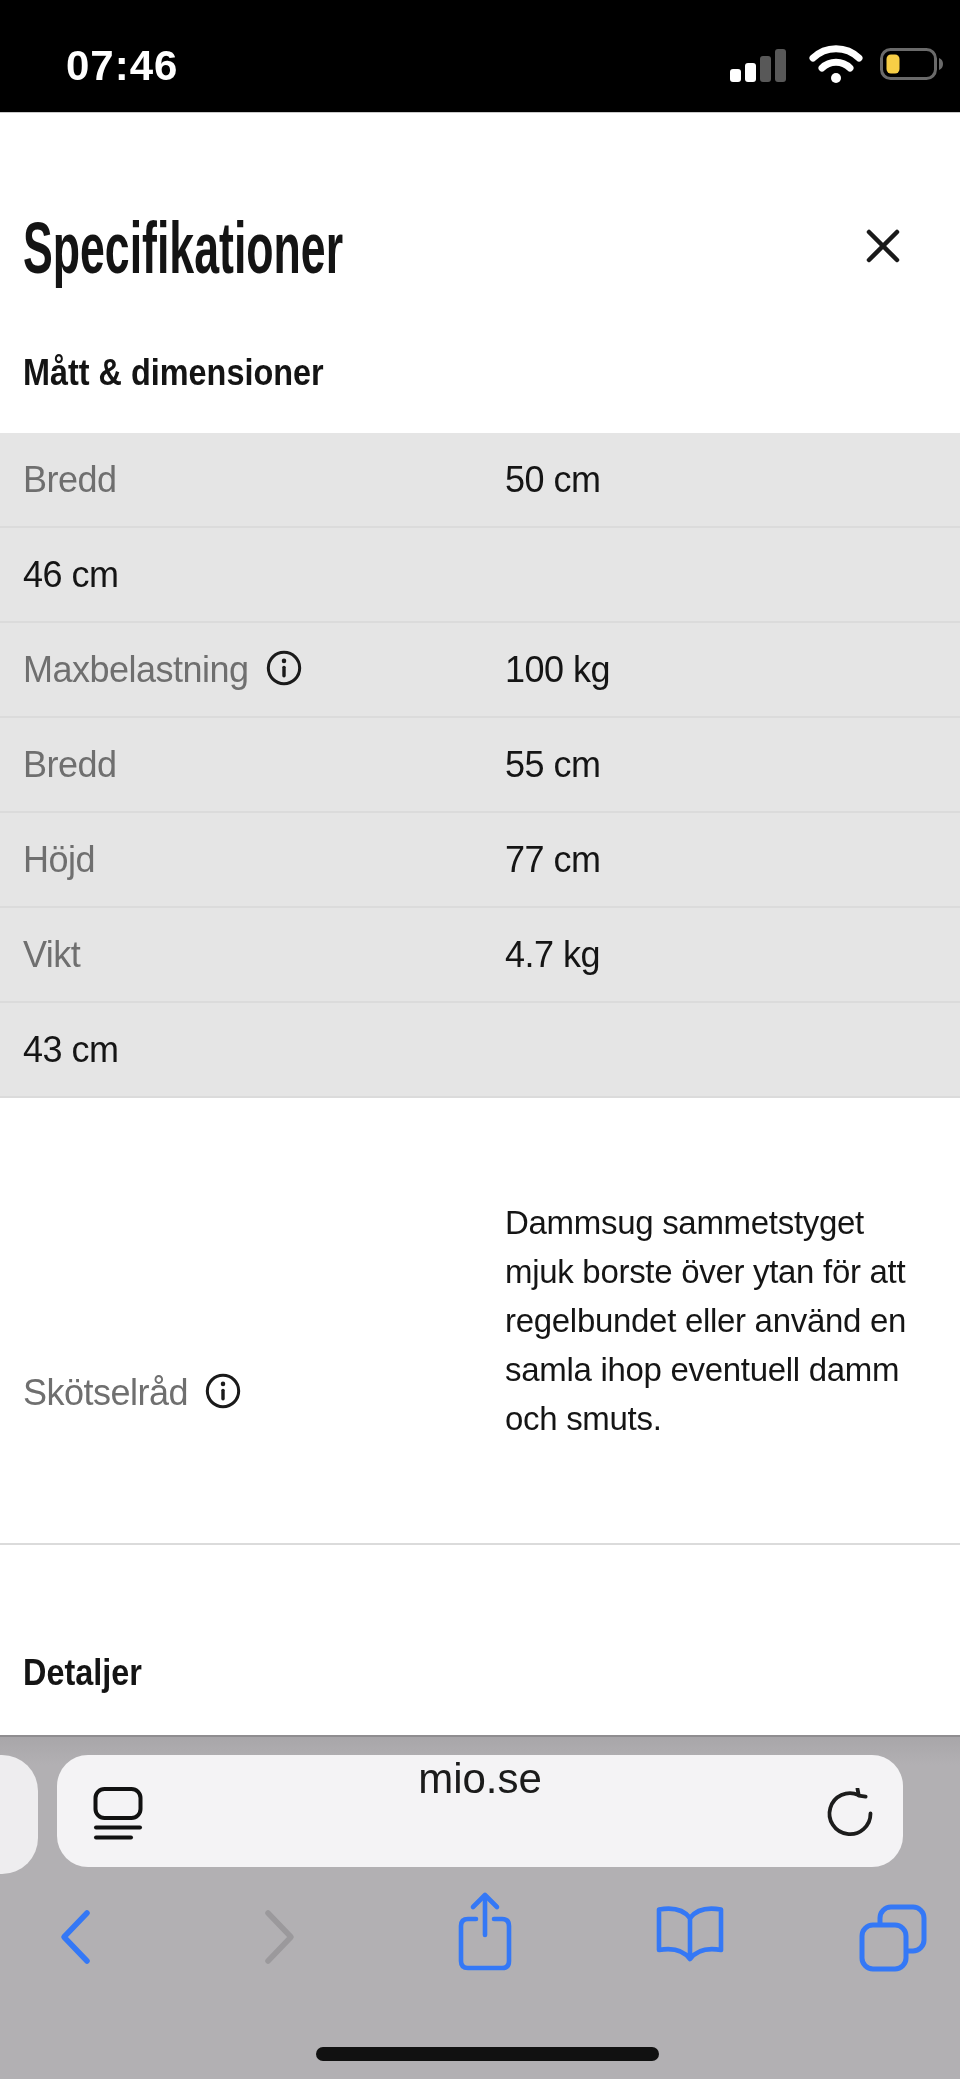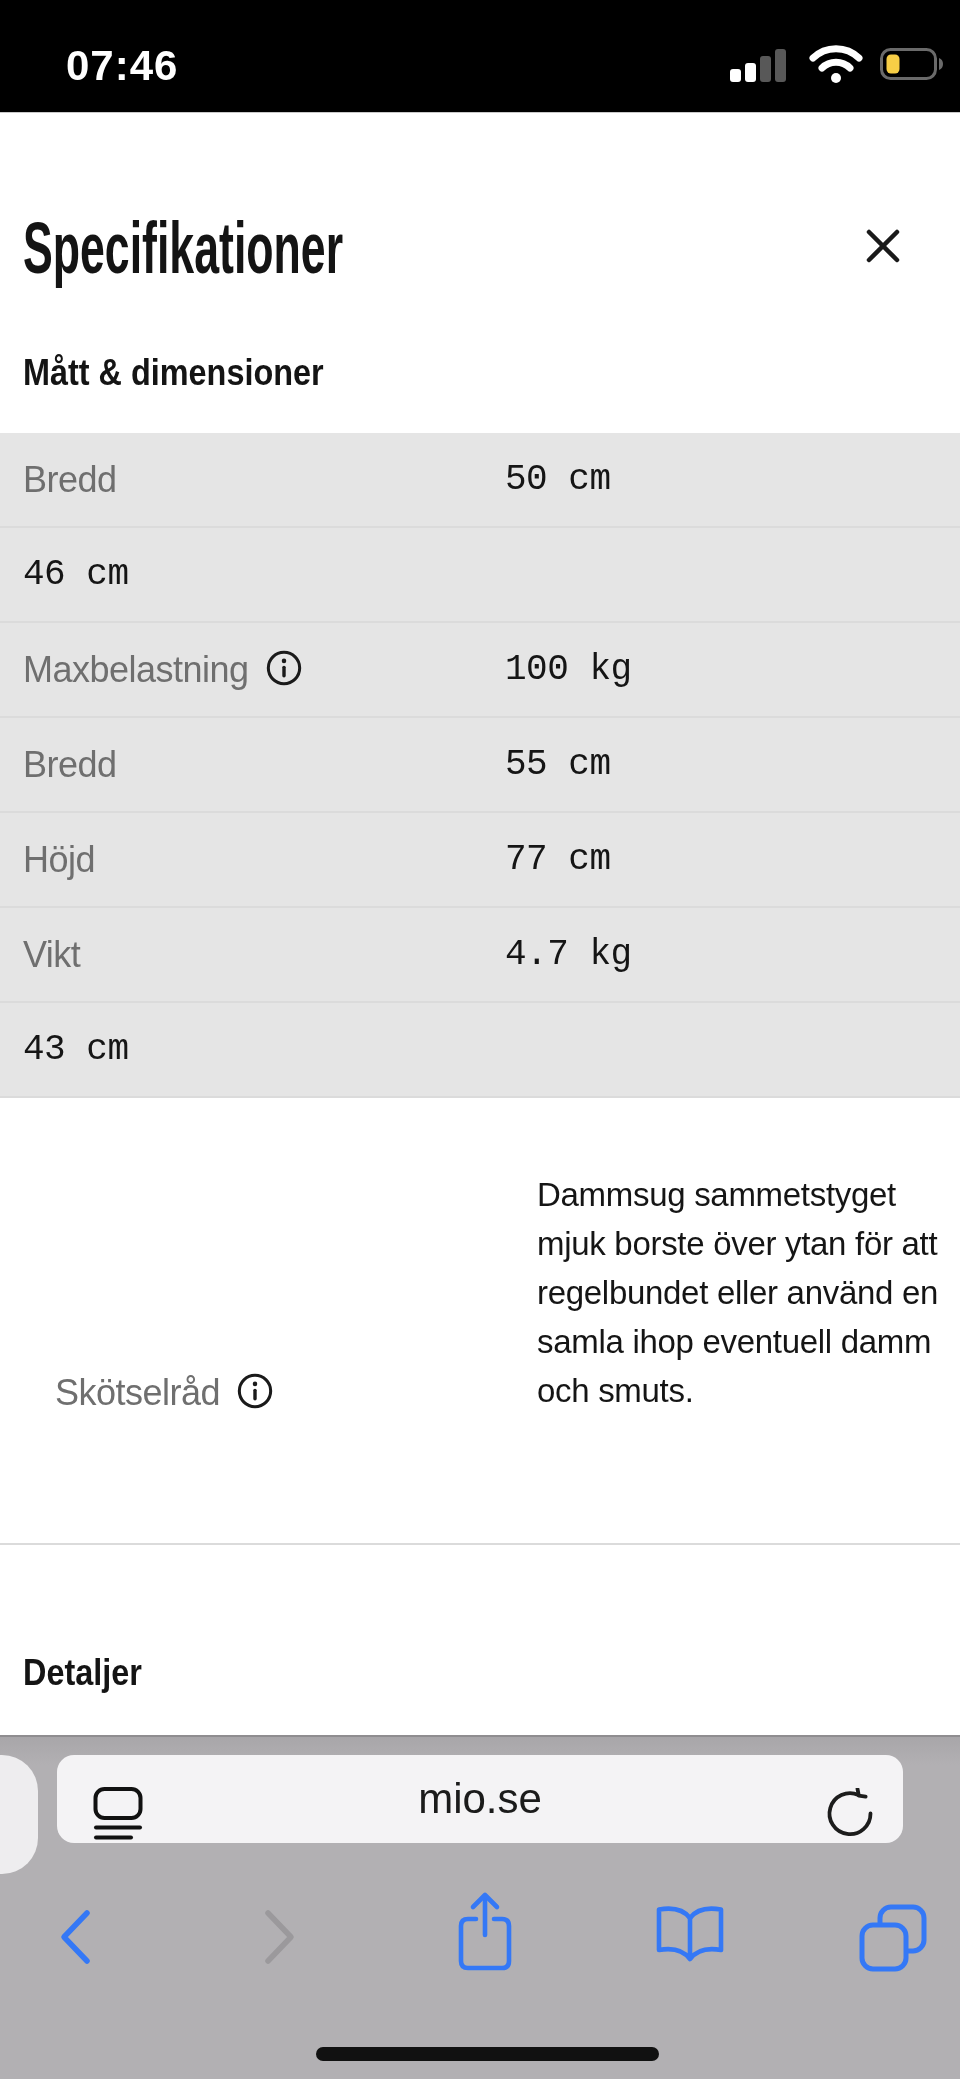"50 cm" .spec-value { font-family: Liberation Mono, monospace -> none }
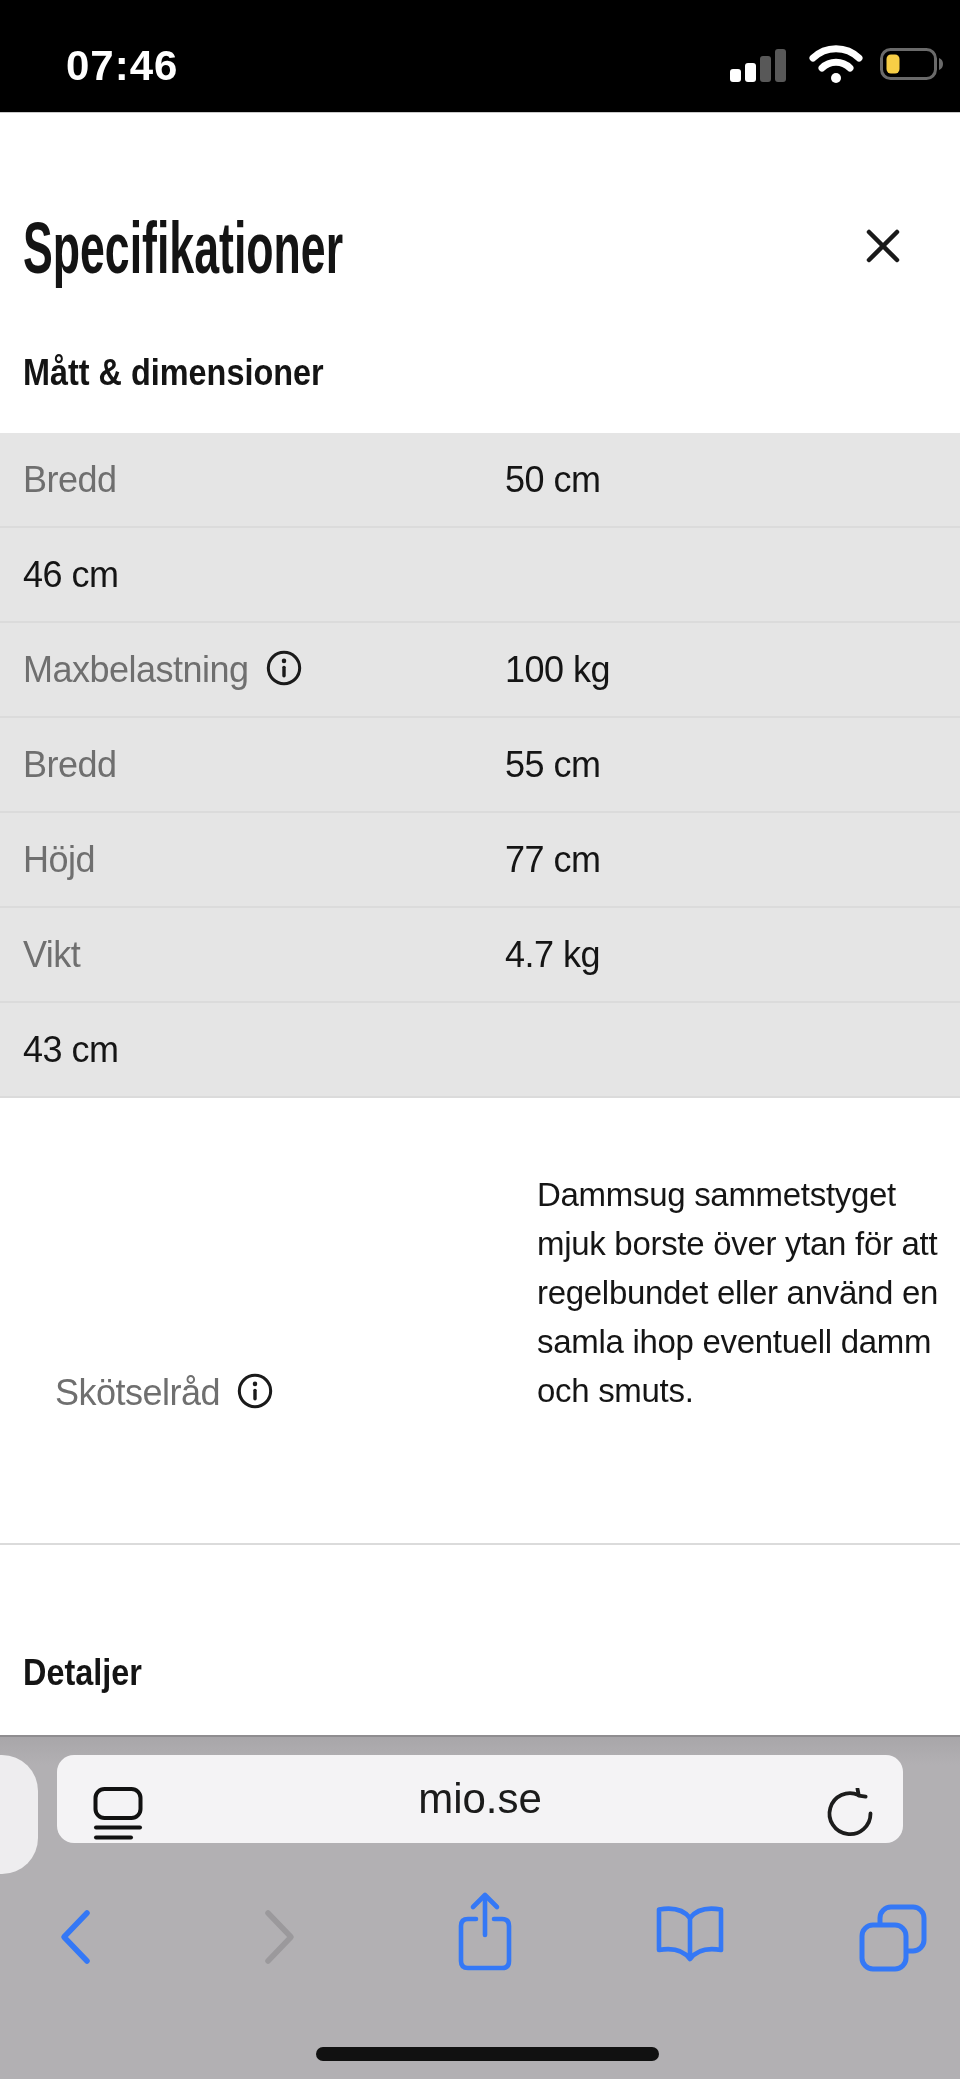"Dammsug sammetstyget" .care-value { margin-top: 72px -> 100px }
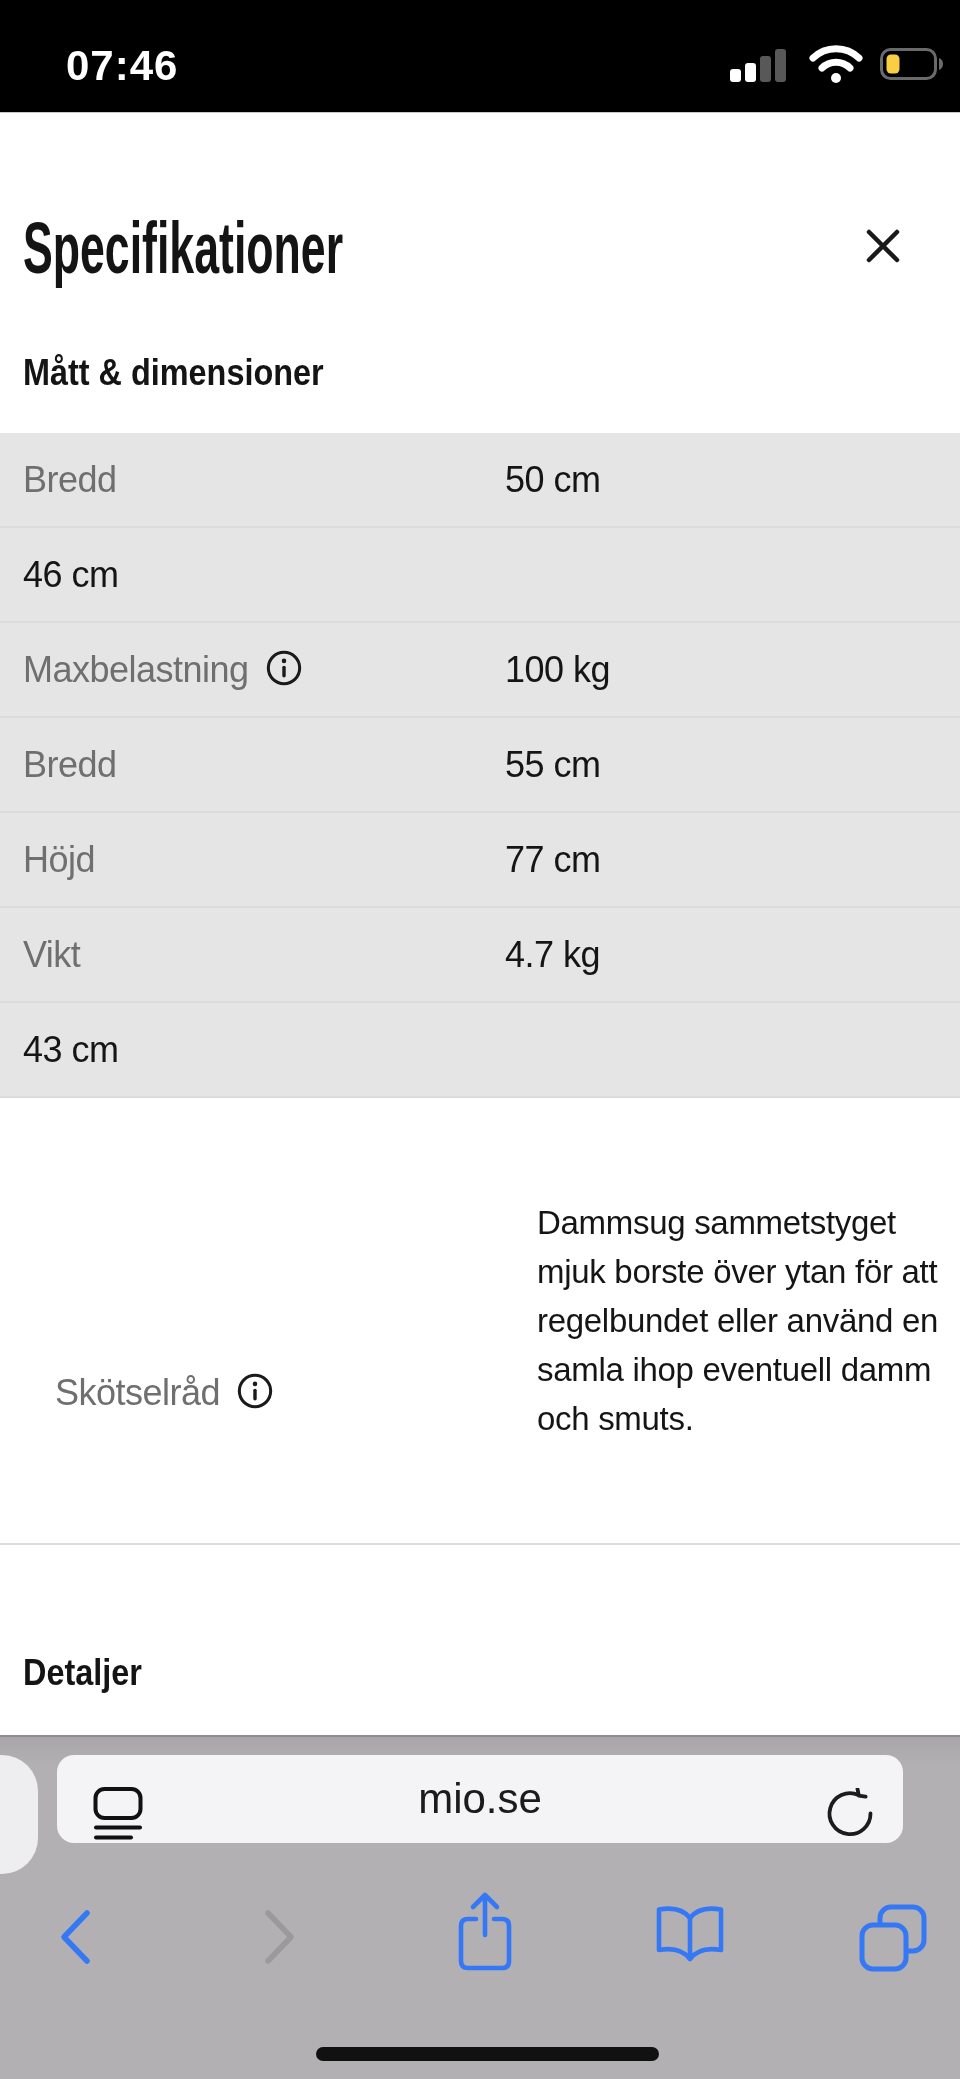"Skötselråd" .care-label-wrap { margin-left: 32px -> none }
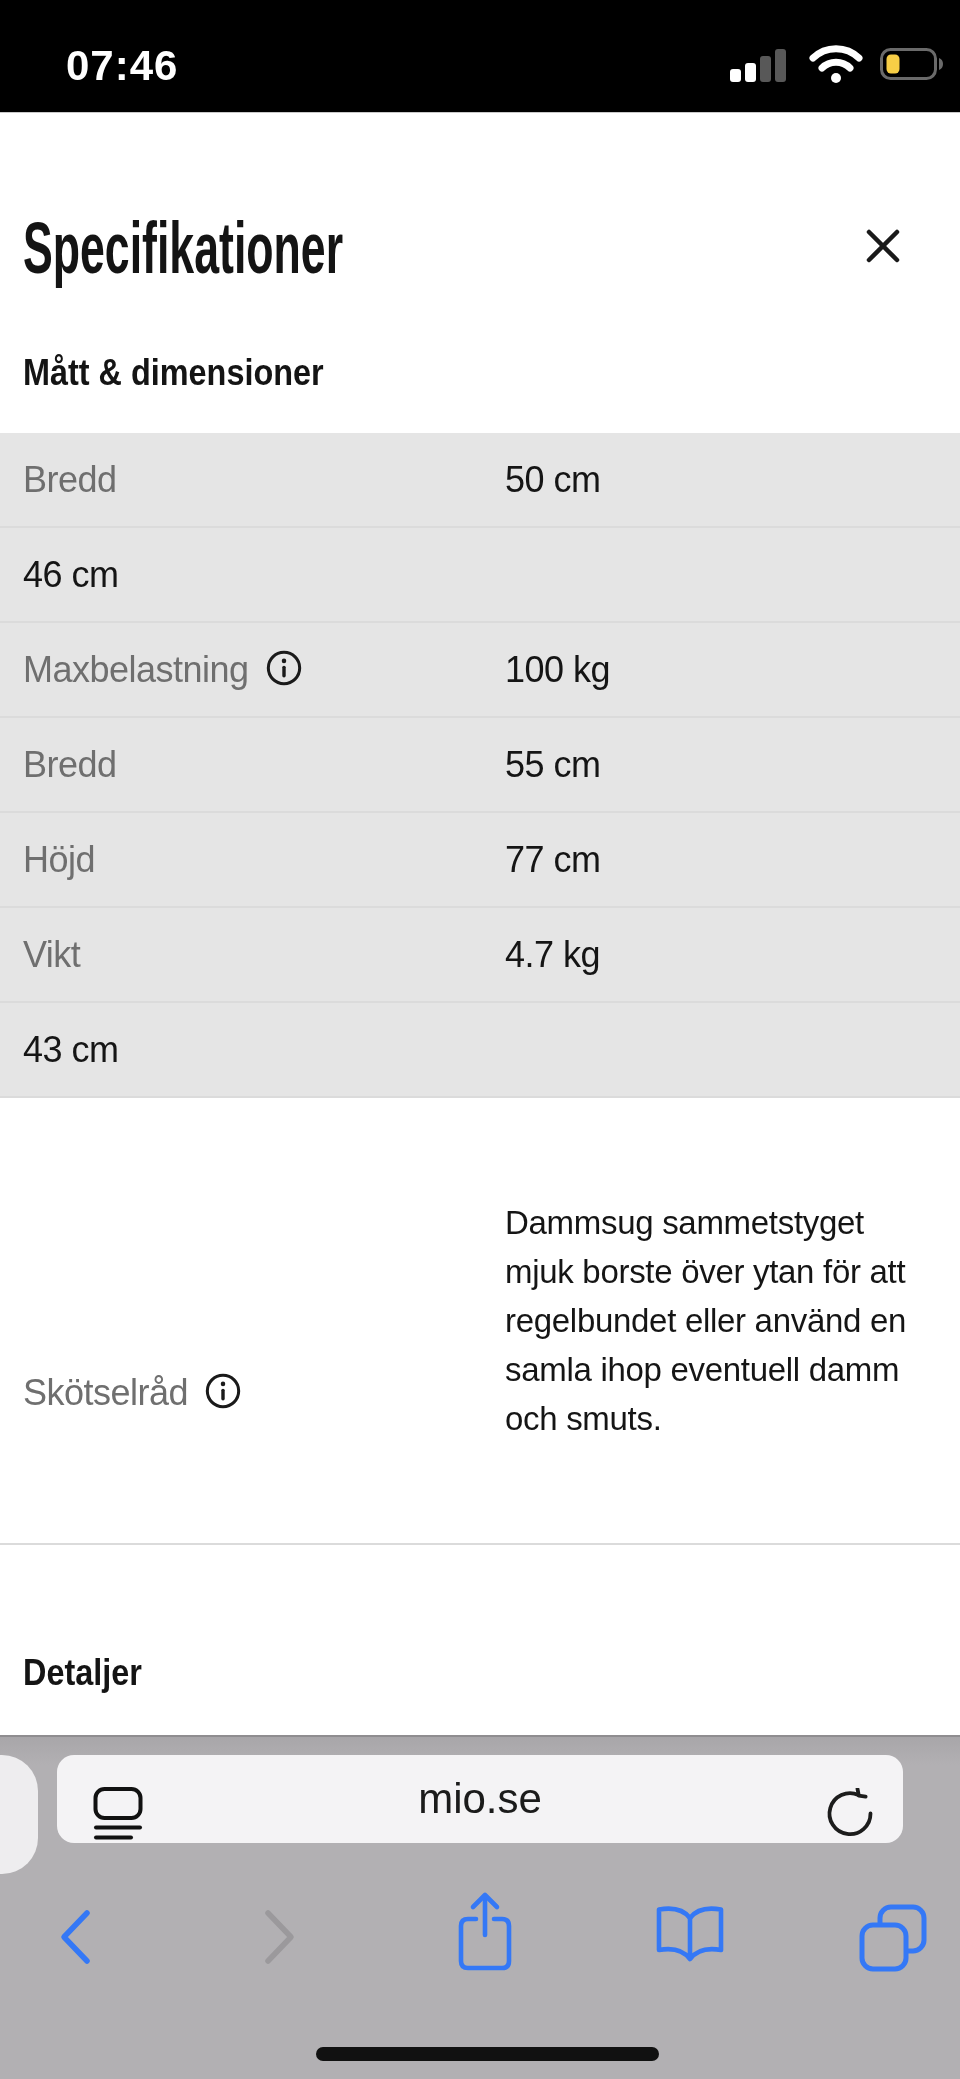"mio.se" .url-pill { align-items: center -> none; border-radius: 17px -> 31px; height: 88px -> 112px }
